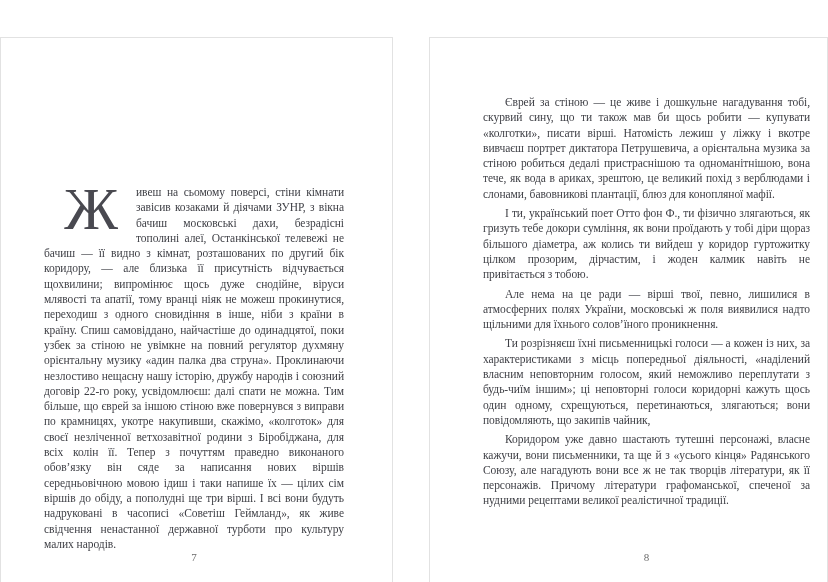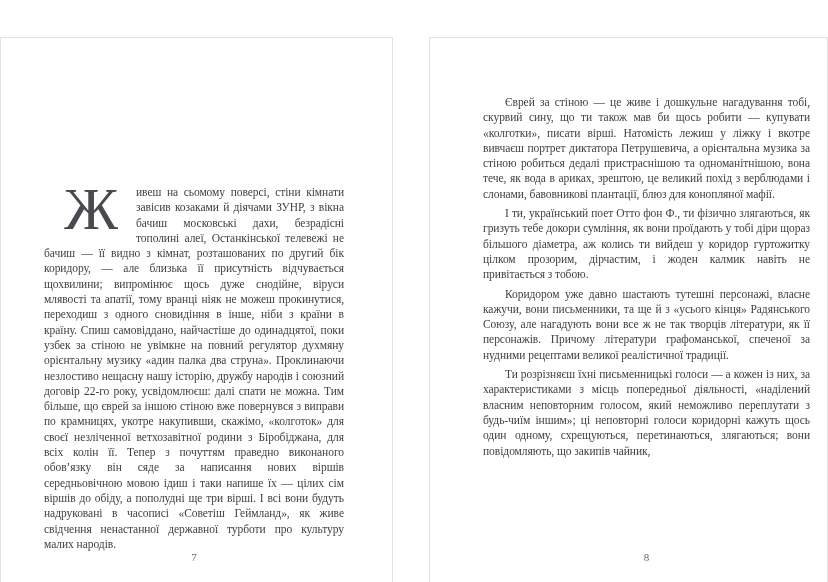"Але нема на це ради" p { html: none -> <p>Але нема на це ради — вірші твої, певно, лишилися в атмосферних полях України, московські ж поля виявилися надто щільними для їхнього солов’їного проникнення.</p> }
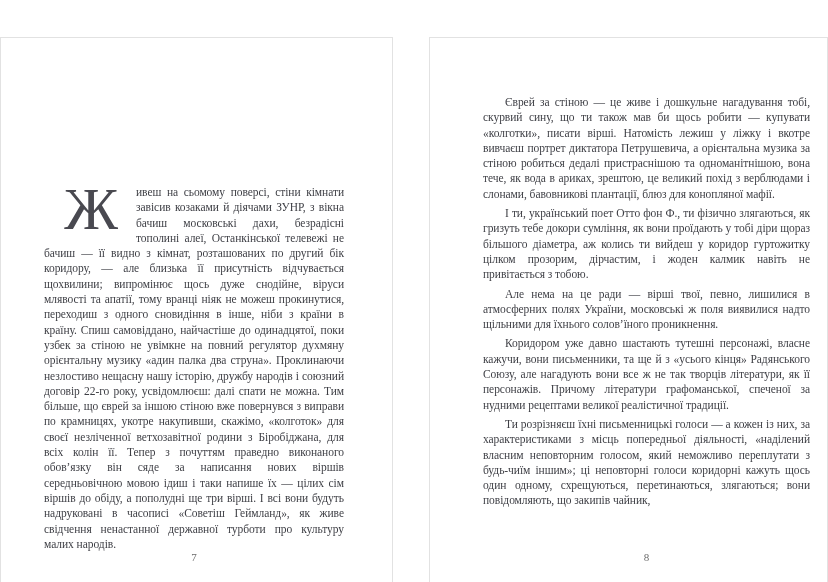"Коридором уже давно шастають тутешні" p { order: before "Ти розрізняєш їхні письменницькі голоси" -> after "Ти розрізняєш їхні письменницькі голоси" }
